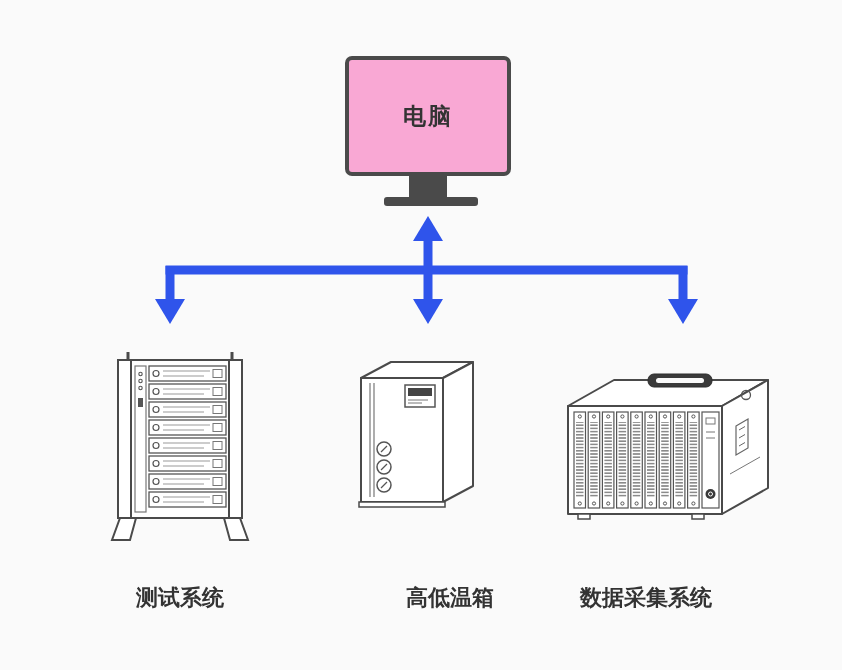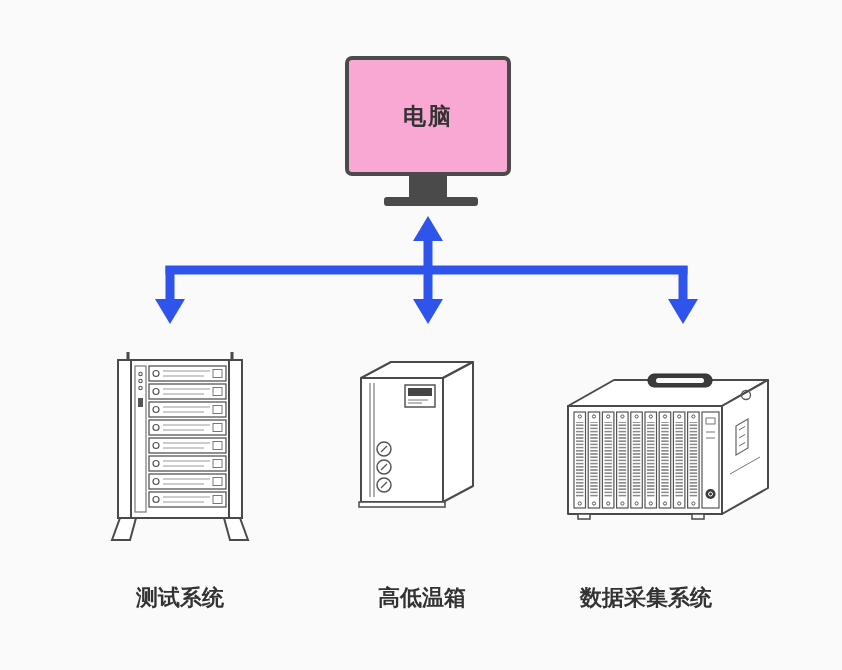"高低温箱" .label-temp { text-align: none -> right }
